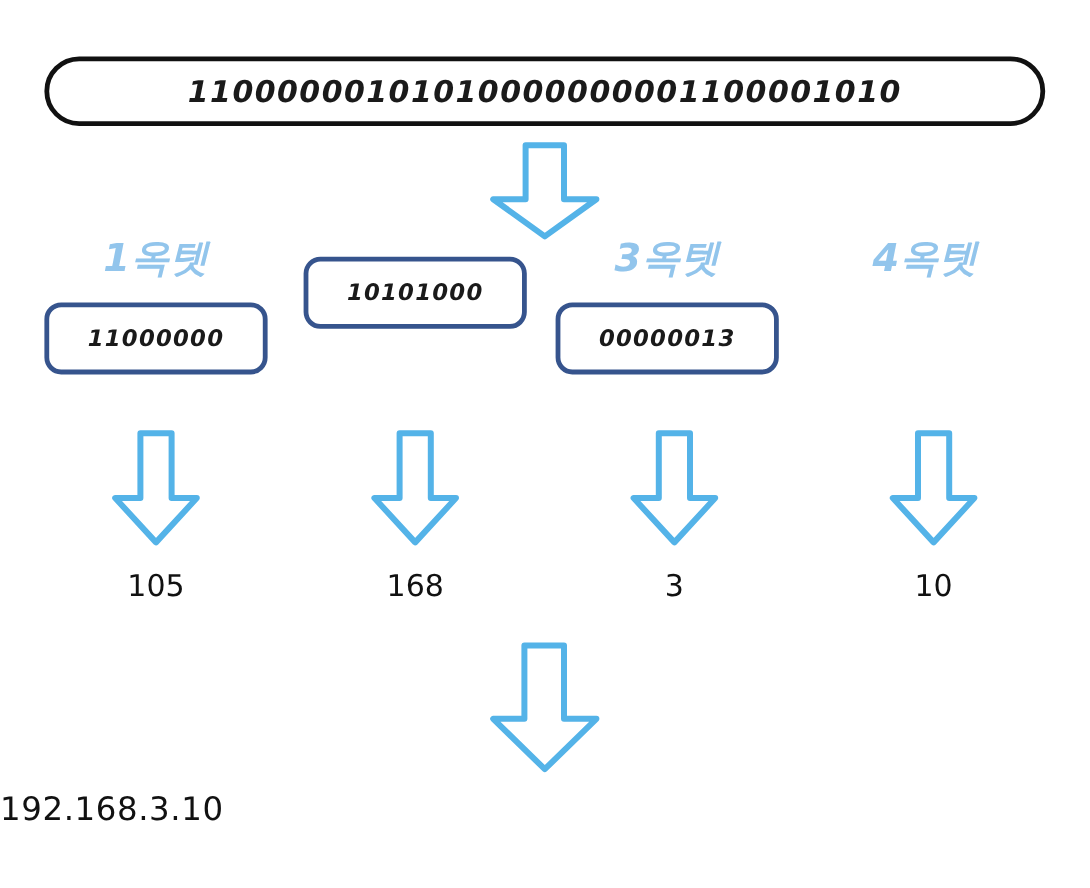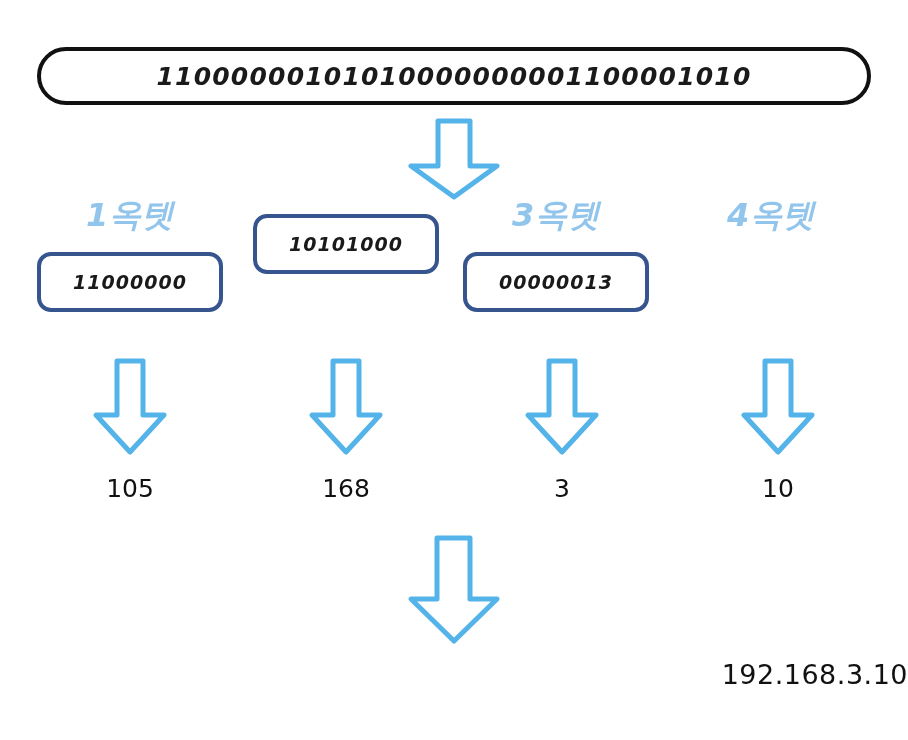"192.168.3.10" #result-text { text-align: right -> left }
